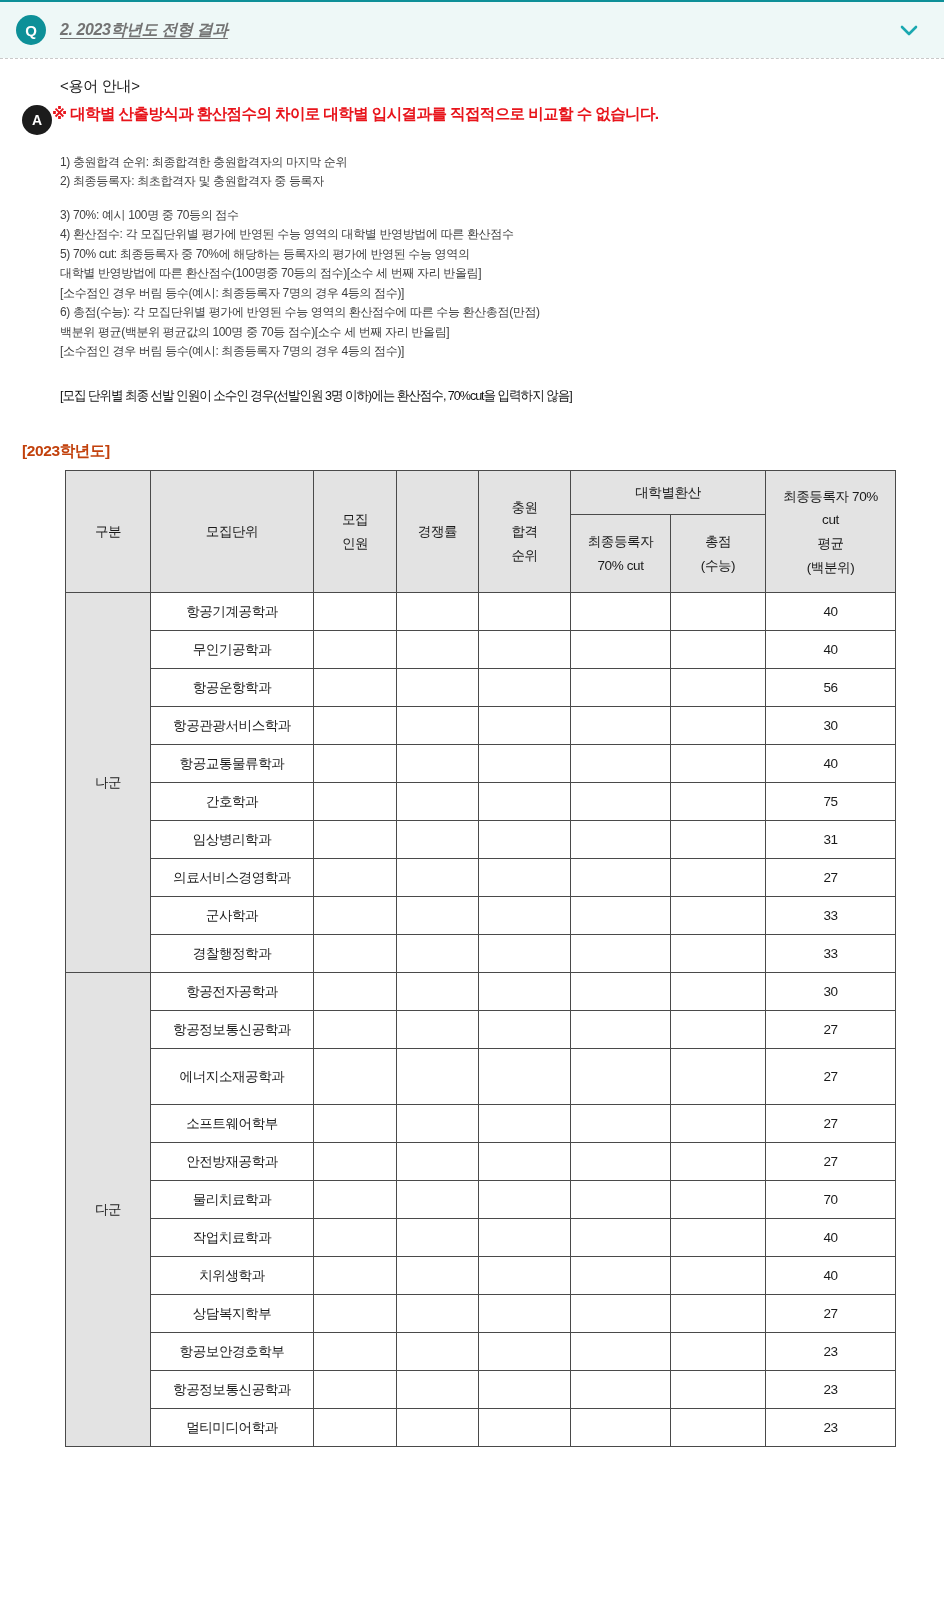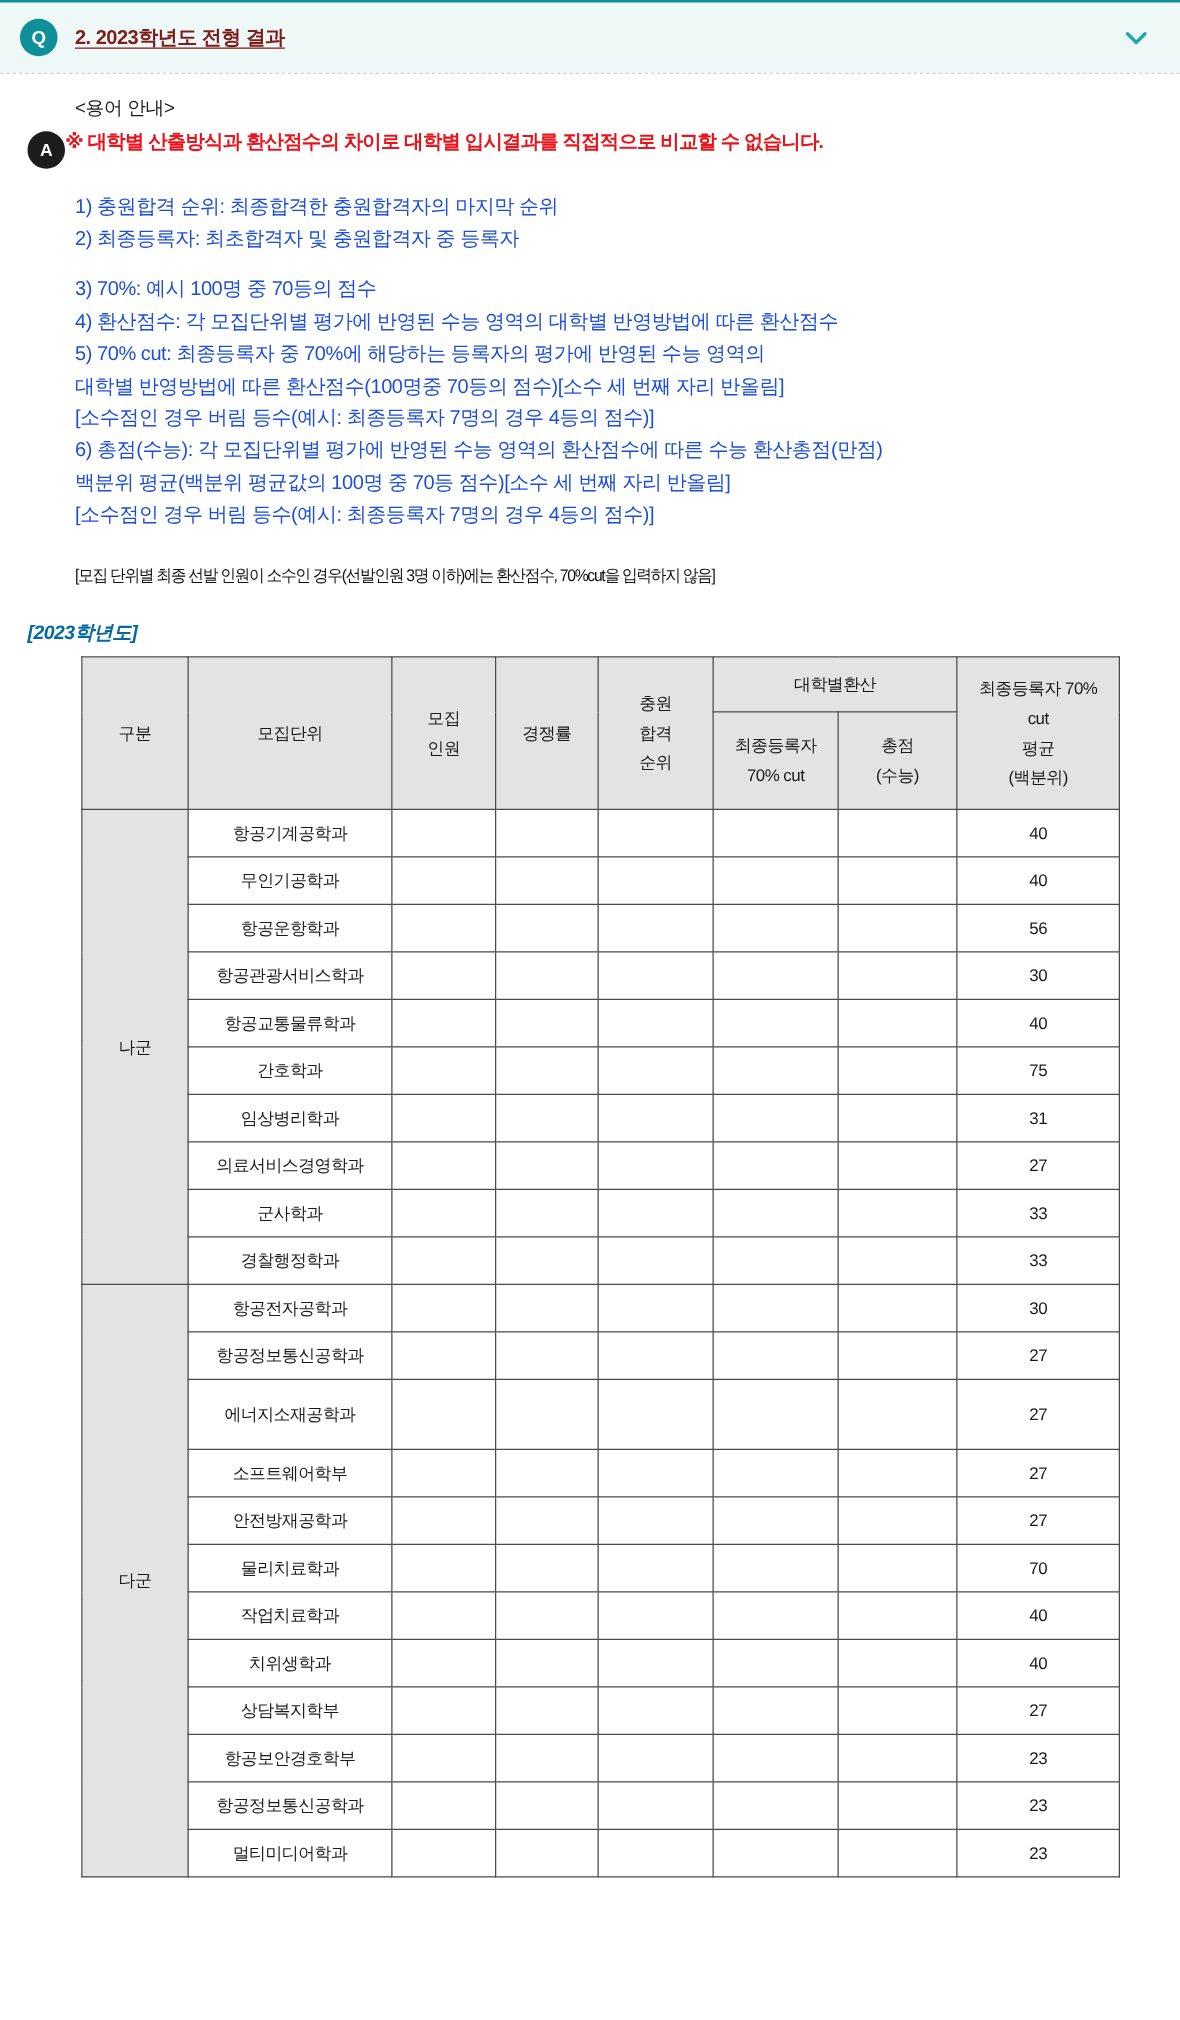"2. 2023학년도 전형 결과" .faq-title { color: #7f1d1d -> #737373; font-style: none -> italic }
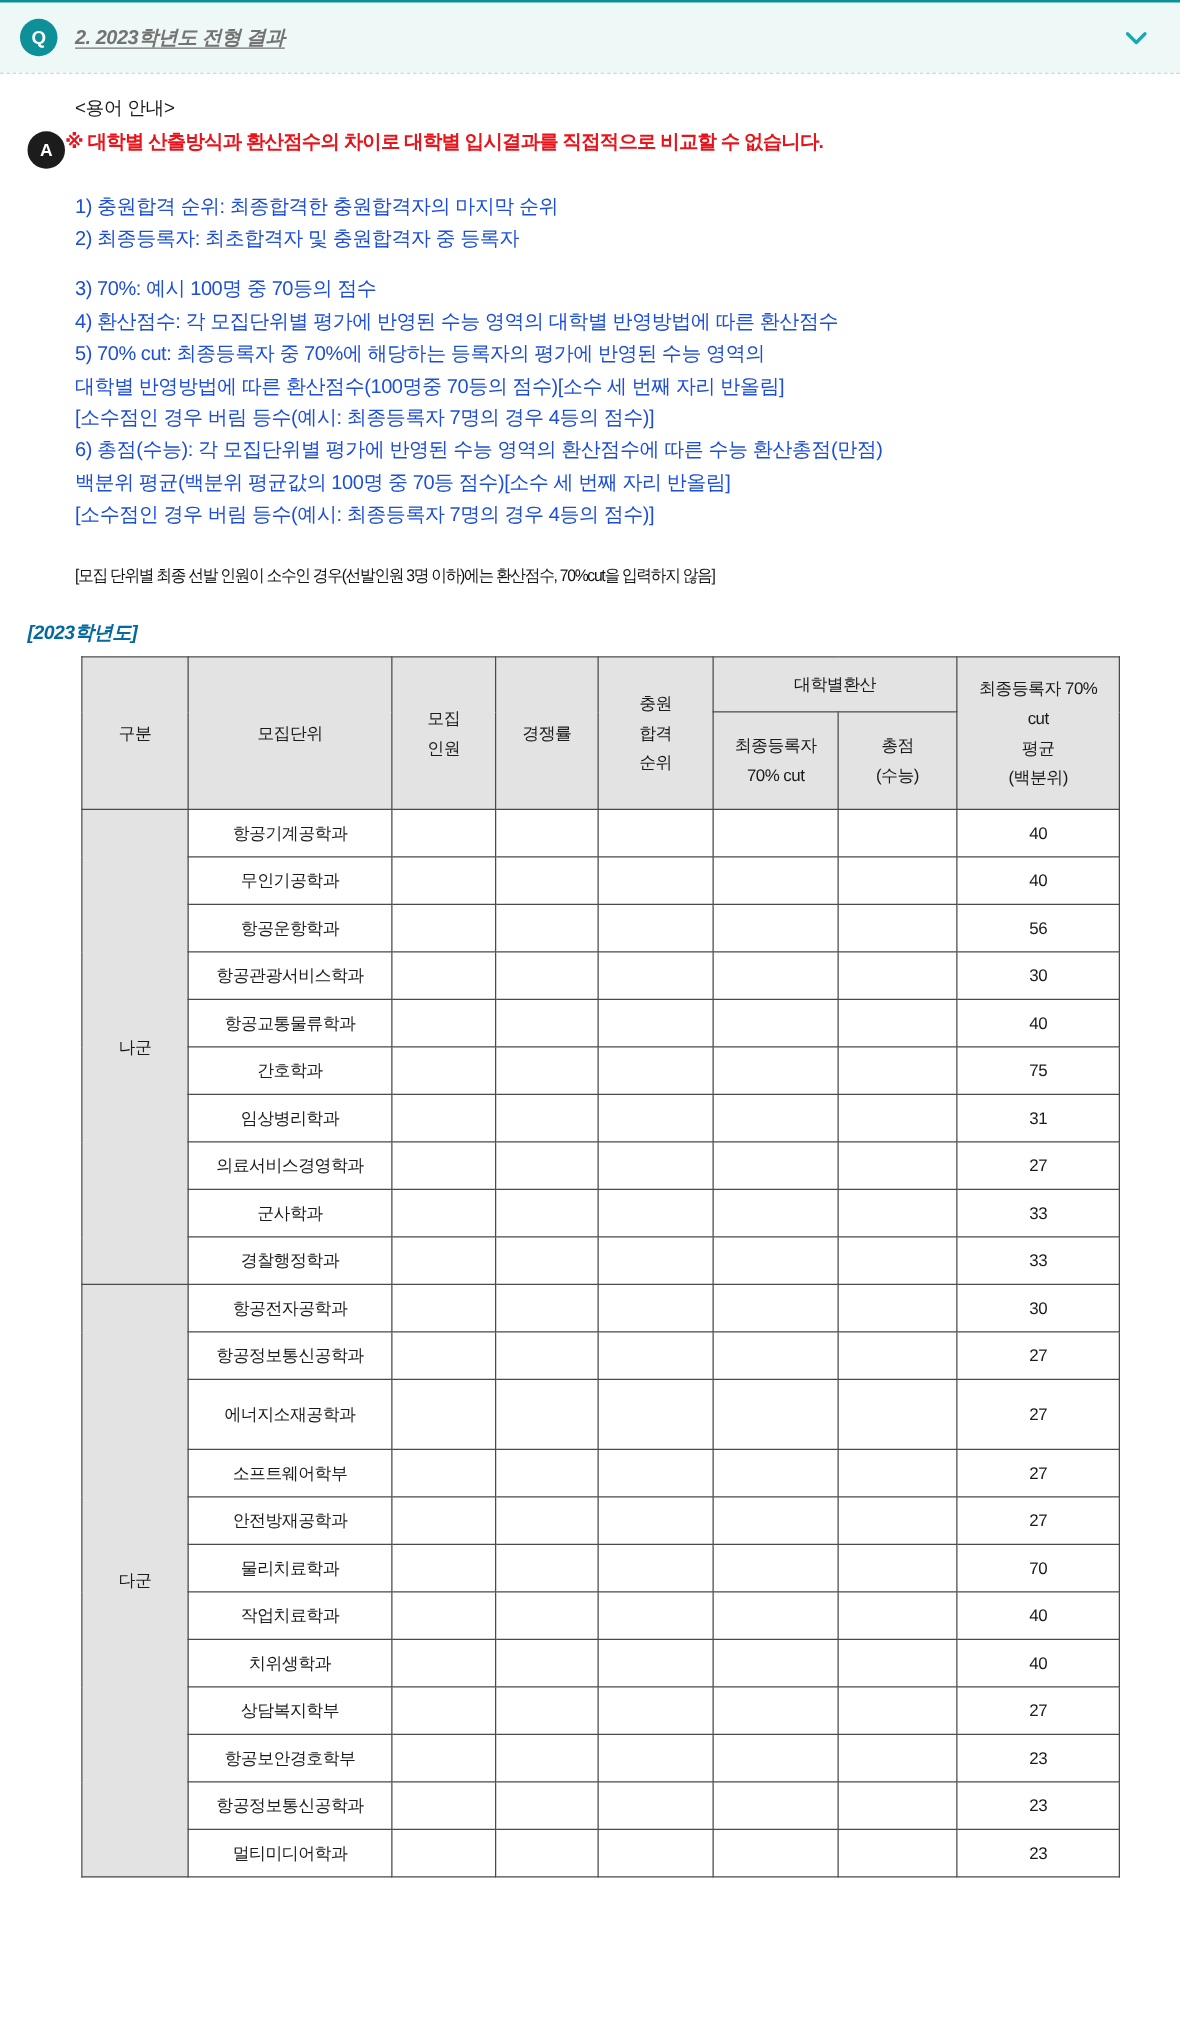"1) 충원합격 순위: 최종합격한 충원합격자의" .note-line { color: #1d4ed8 -> #404040; font-size: 16px -> 12px }
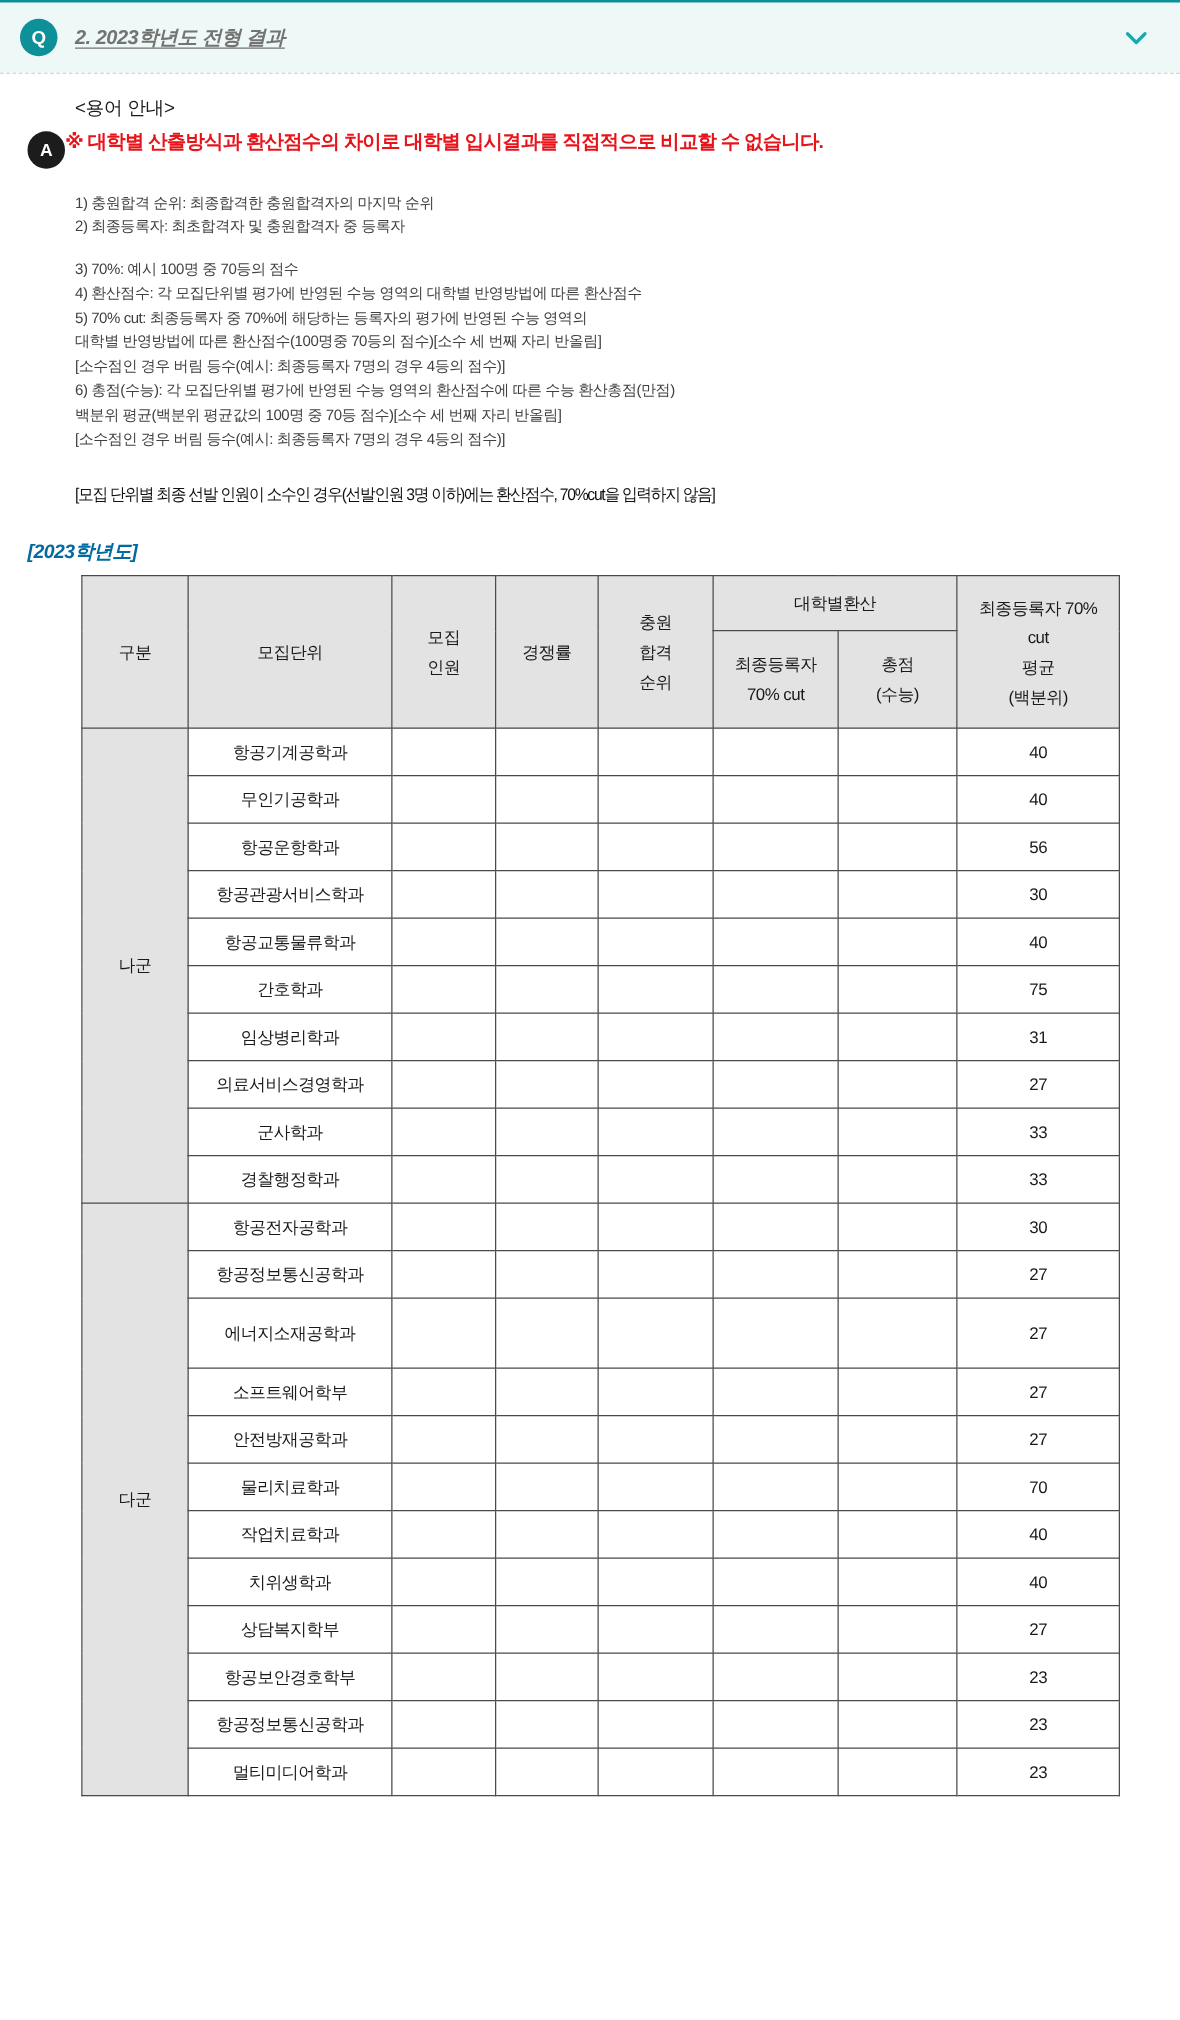"[2023학년도]" .table-caption { color: #0369a1 -> #c2410c; font-style: italic -> none; margin: 26px 0 8px 22px -> 36px 0 8px 22px }
